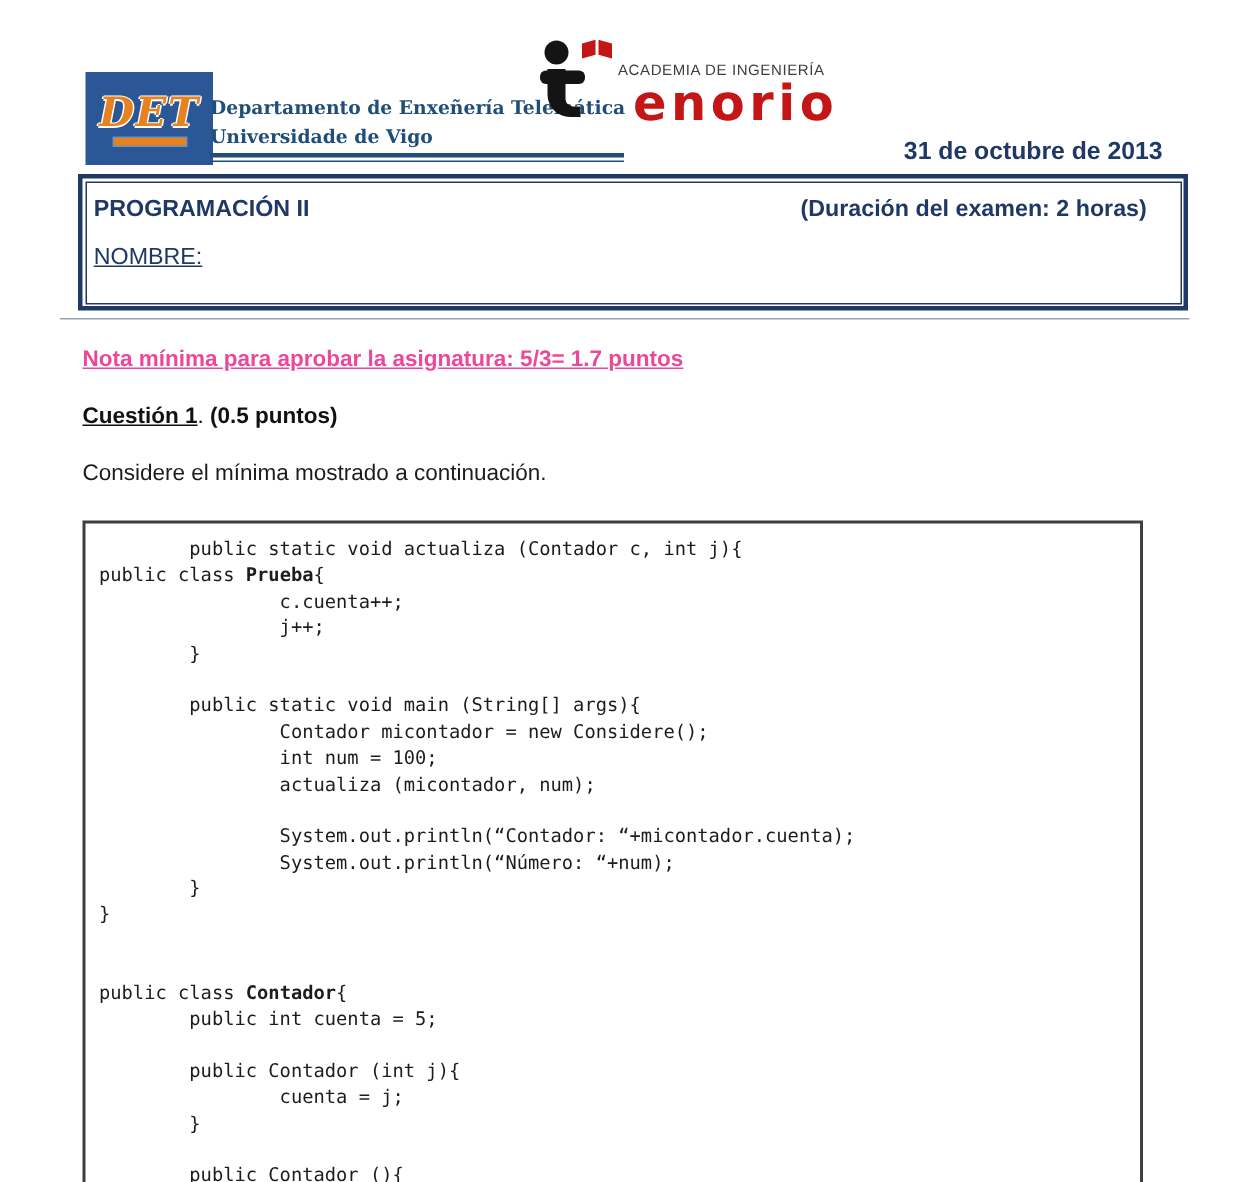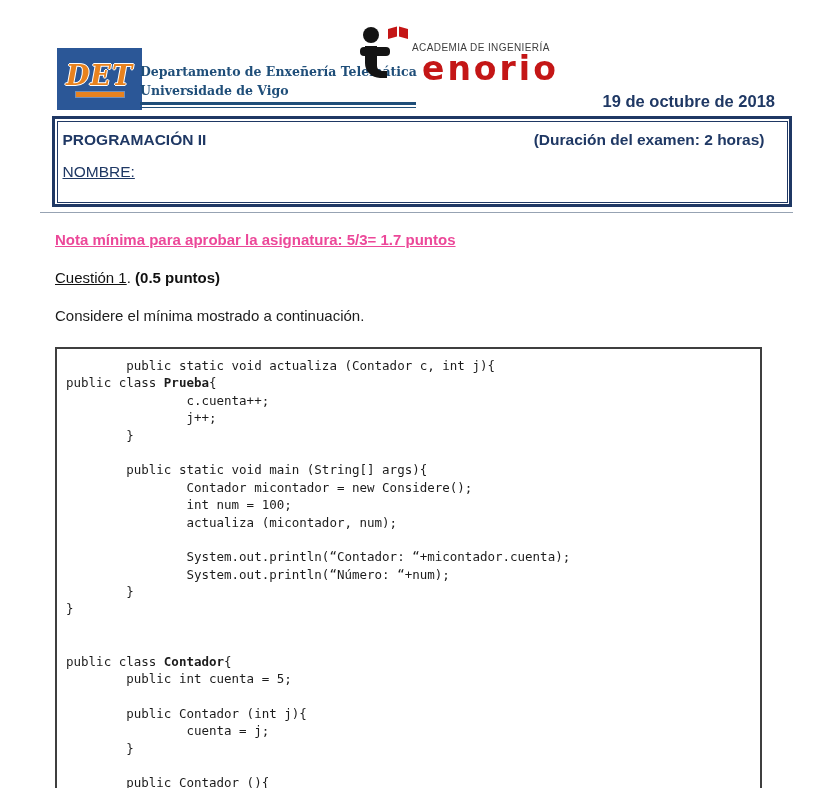"19 de octubre de 2018" div.date { text: 19 de octubre de 2018 -> 31 de octubre de 2013 }
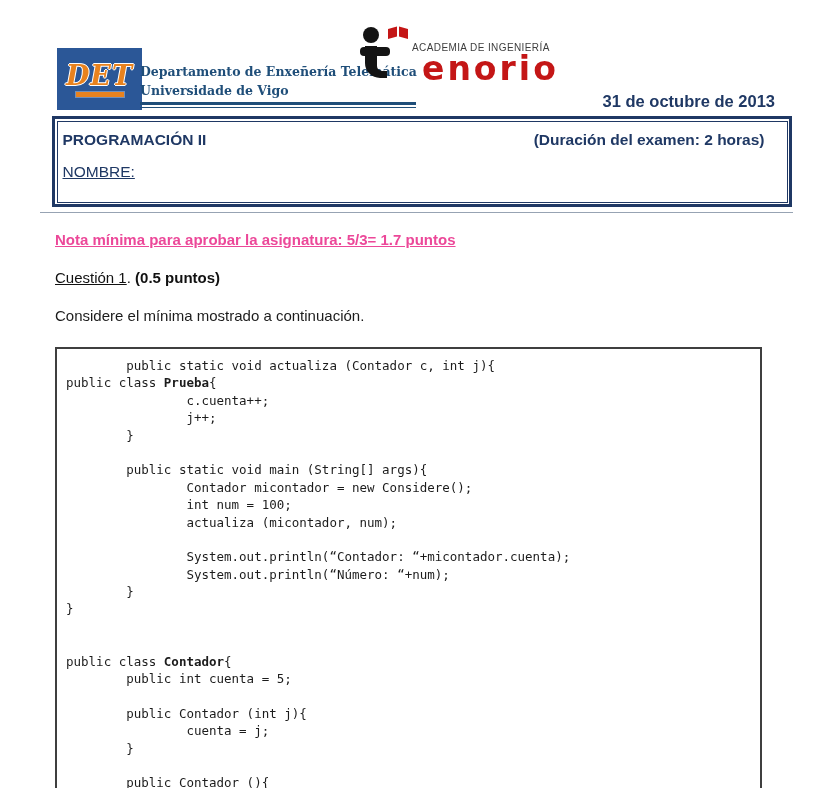"Cuestión 1" .q-title { font-weight: normal -> bold }
